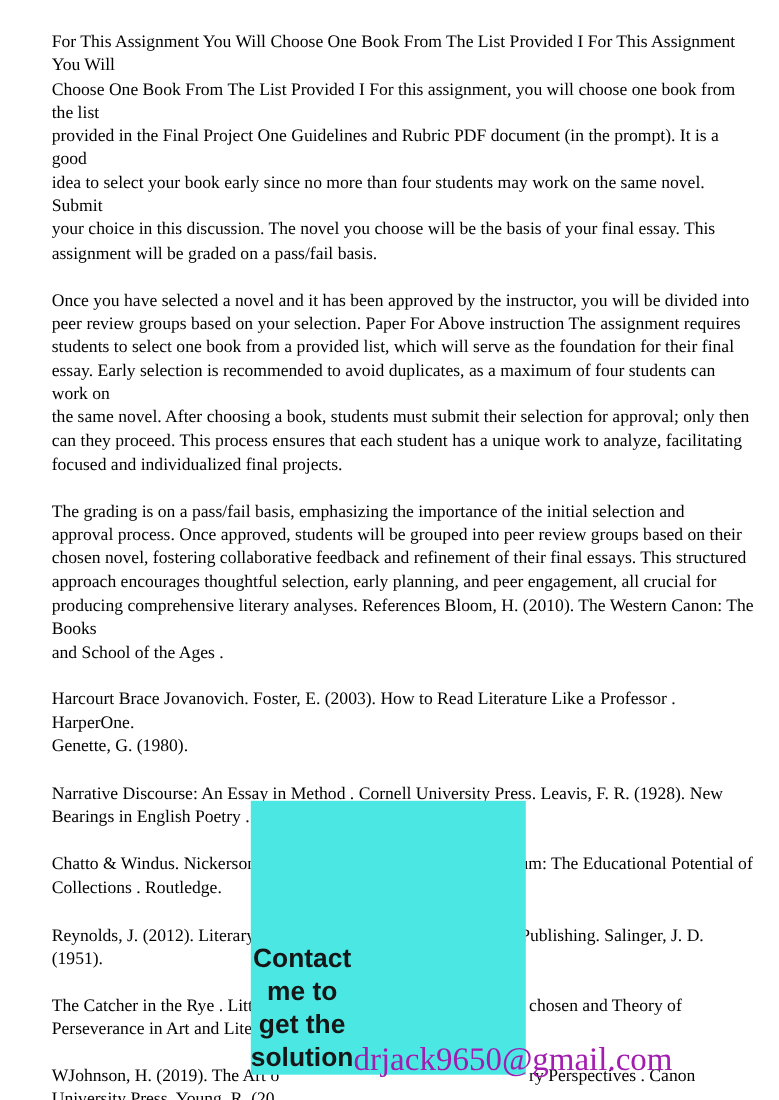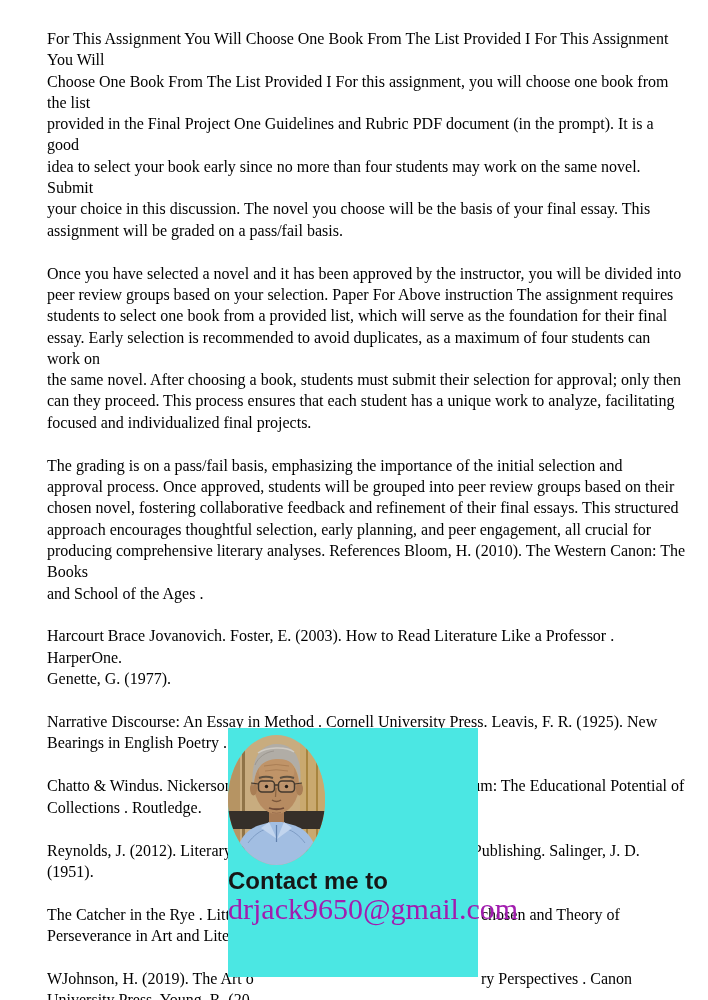"Harcourt Brace Jovanovich. Foster, E." p.para { text: 1977 -> 1980 }
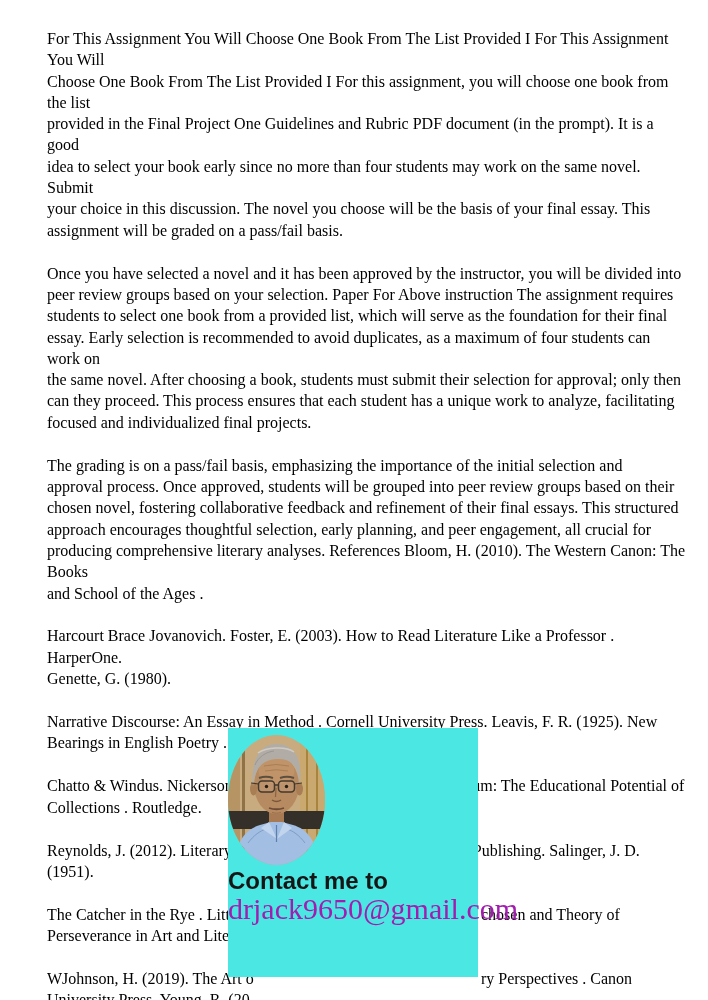"Narrative Discourse: An Essay in" p.para { text: 1925 -> 1928 }
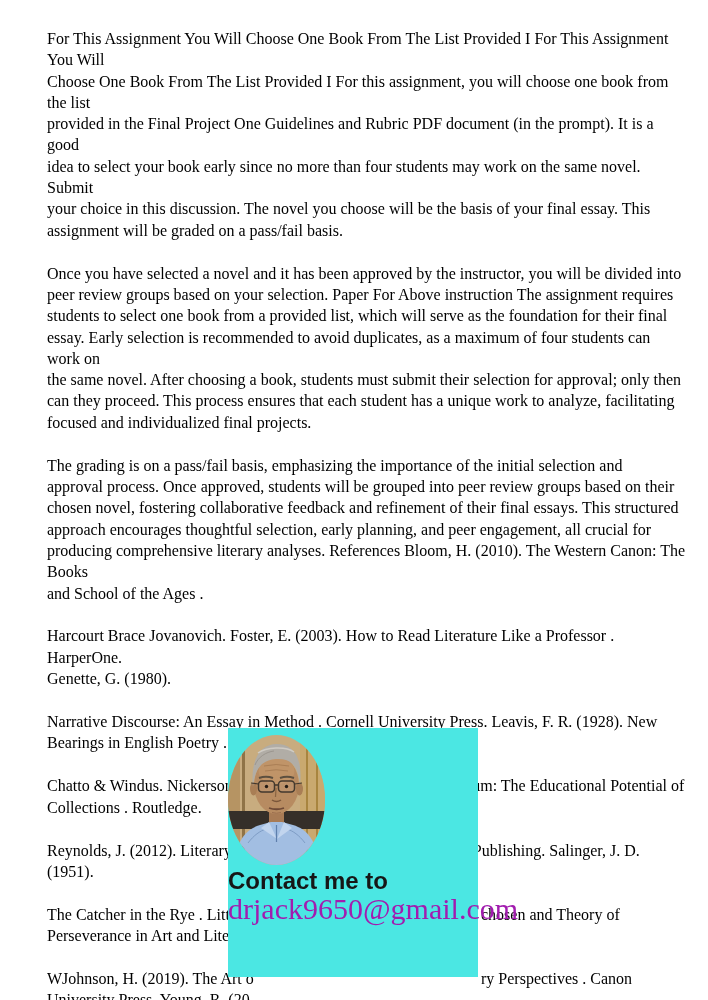"Contact me to" .overlay { align-items: flex-start -> flex-end; flex-direction: column -> row }
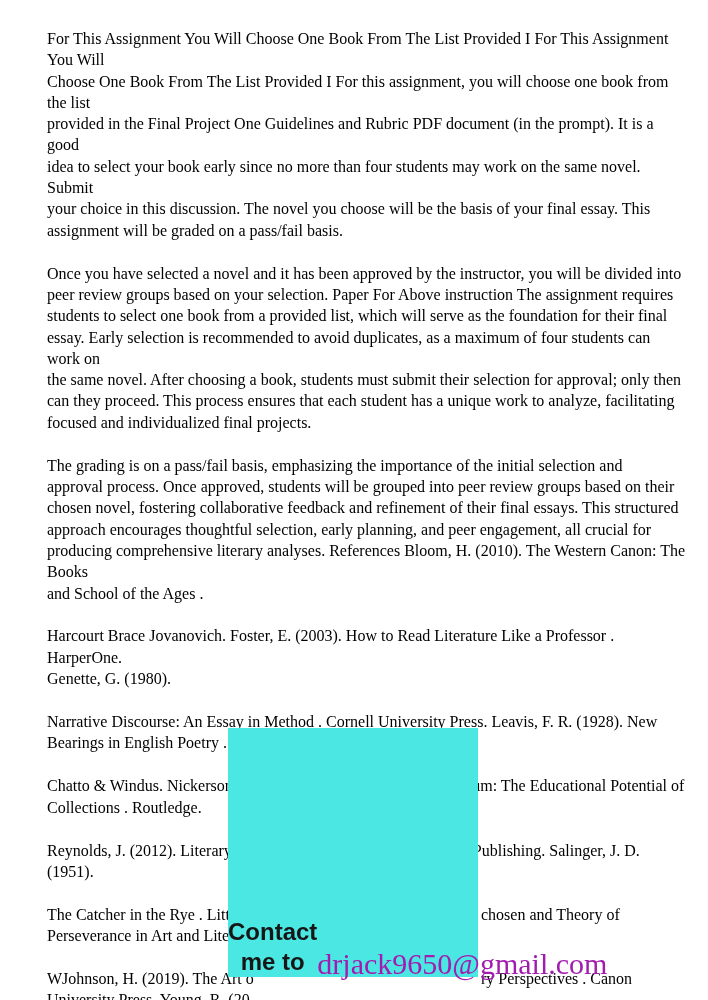"get the solution" div { html: none -> <div>get the solution</div> }
